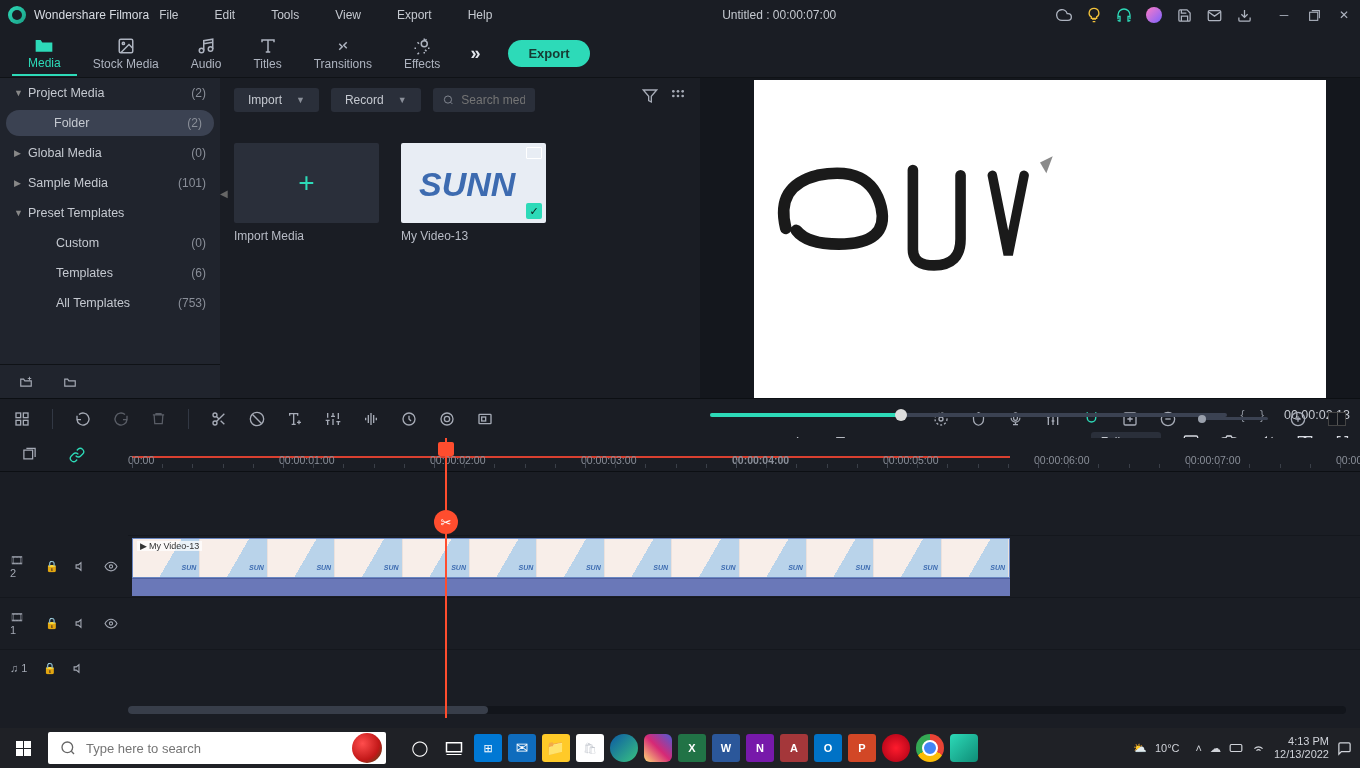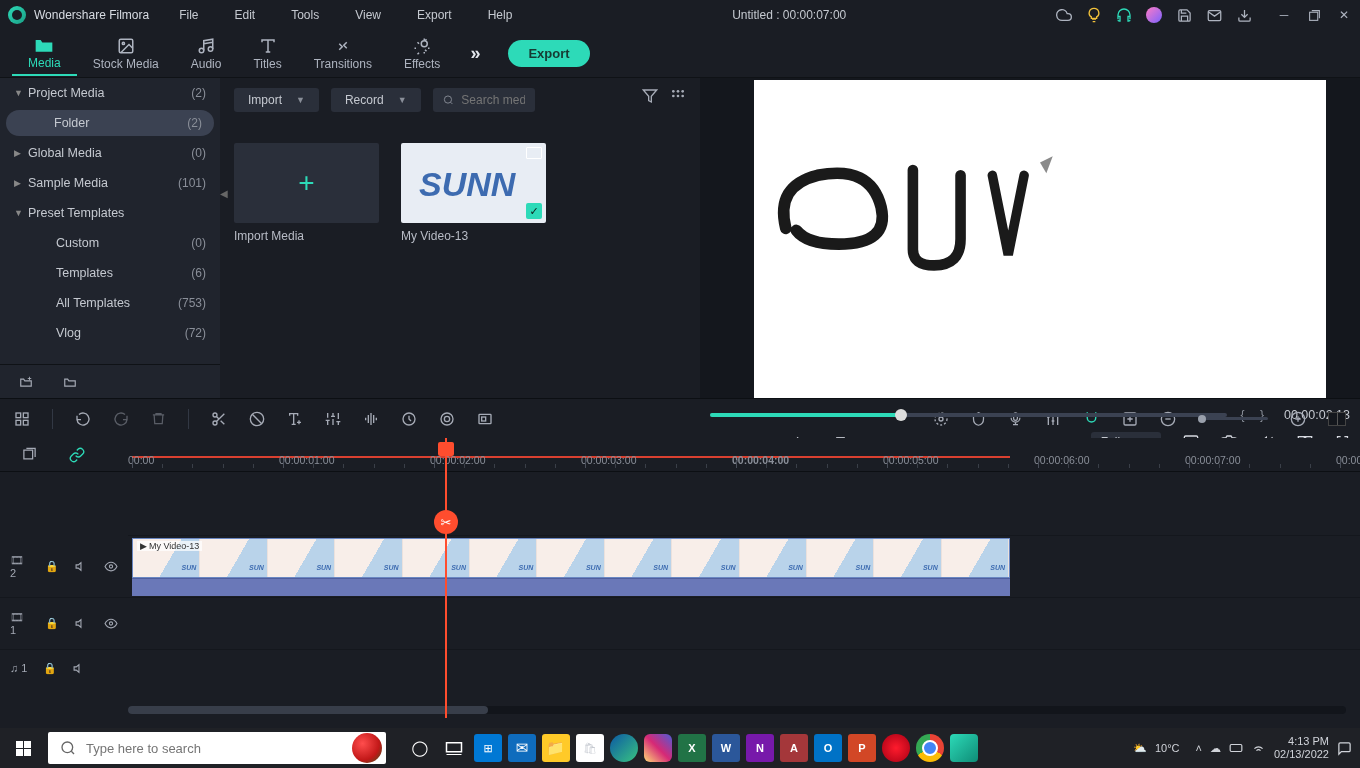"Wondershare Filmora" .app-name { margin-right: 20px -> none }
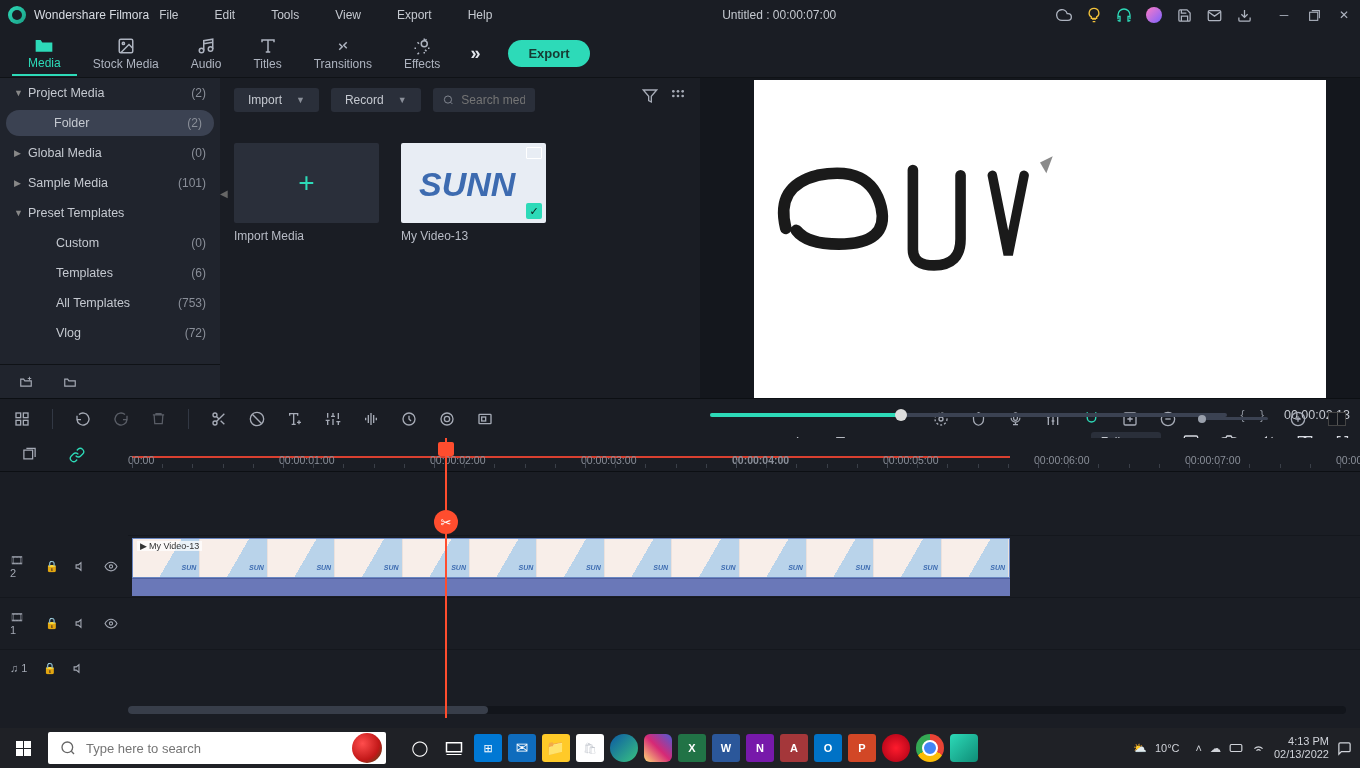"Vlog" div.side-row { html: <div> <span></span> <span>Vlog</span> <span>(72)</span> </div> -> none }
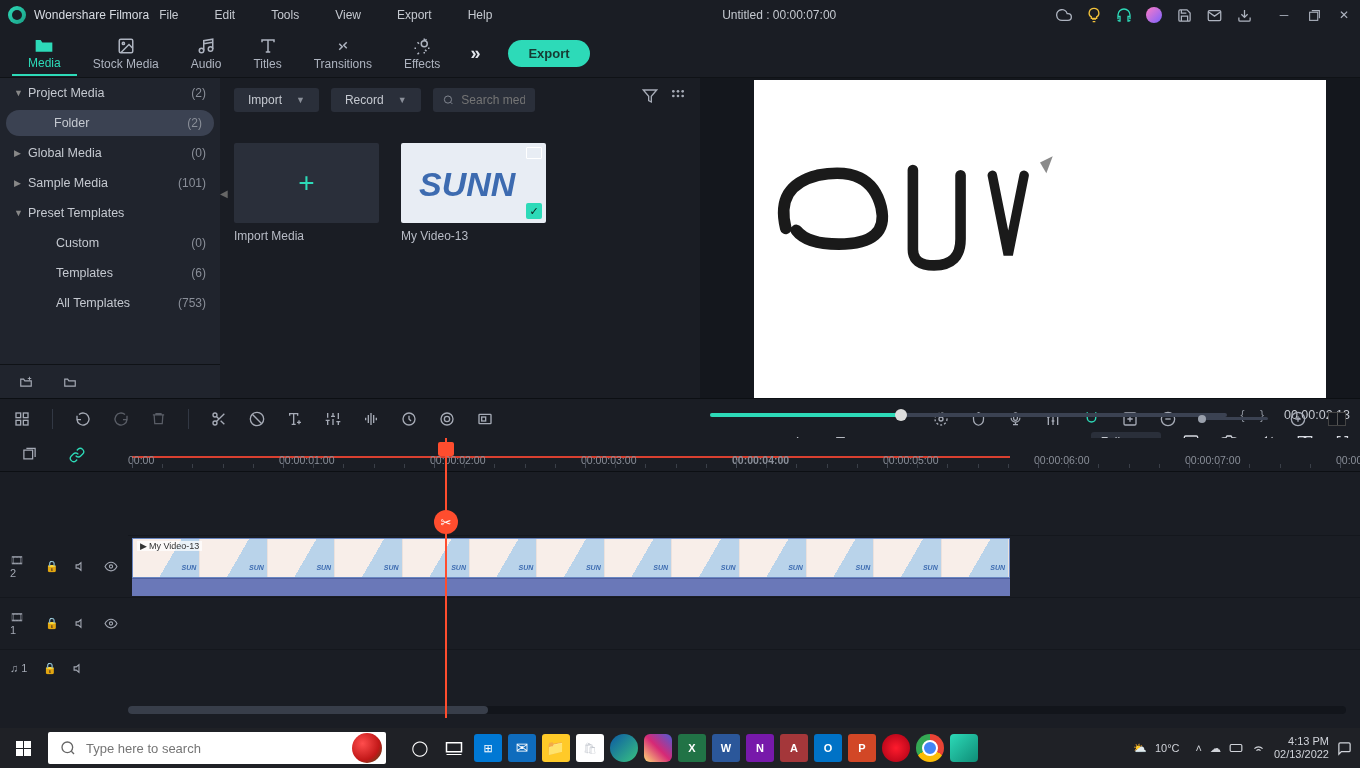"02/13/2022" div { text: 02/13/2022 -> 12/13/2022 }
